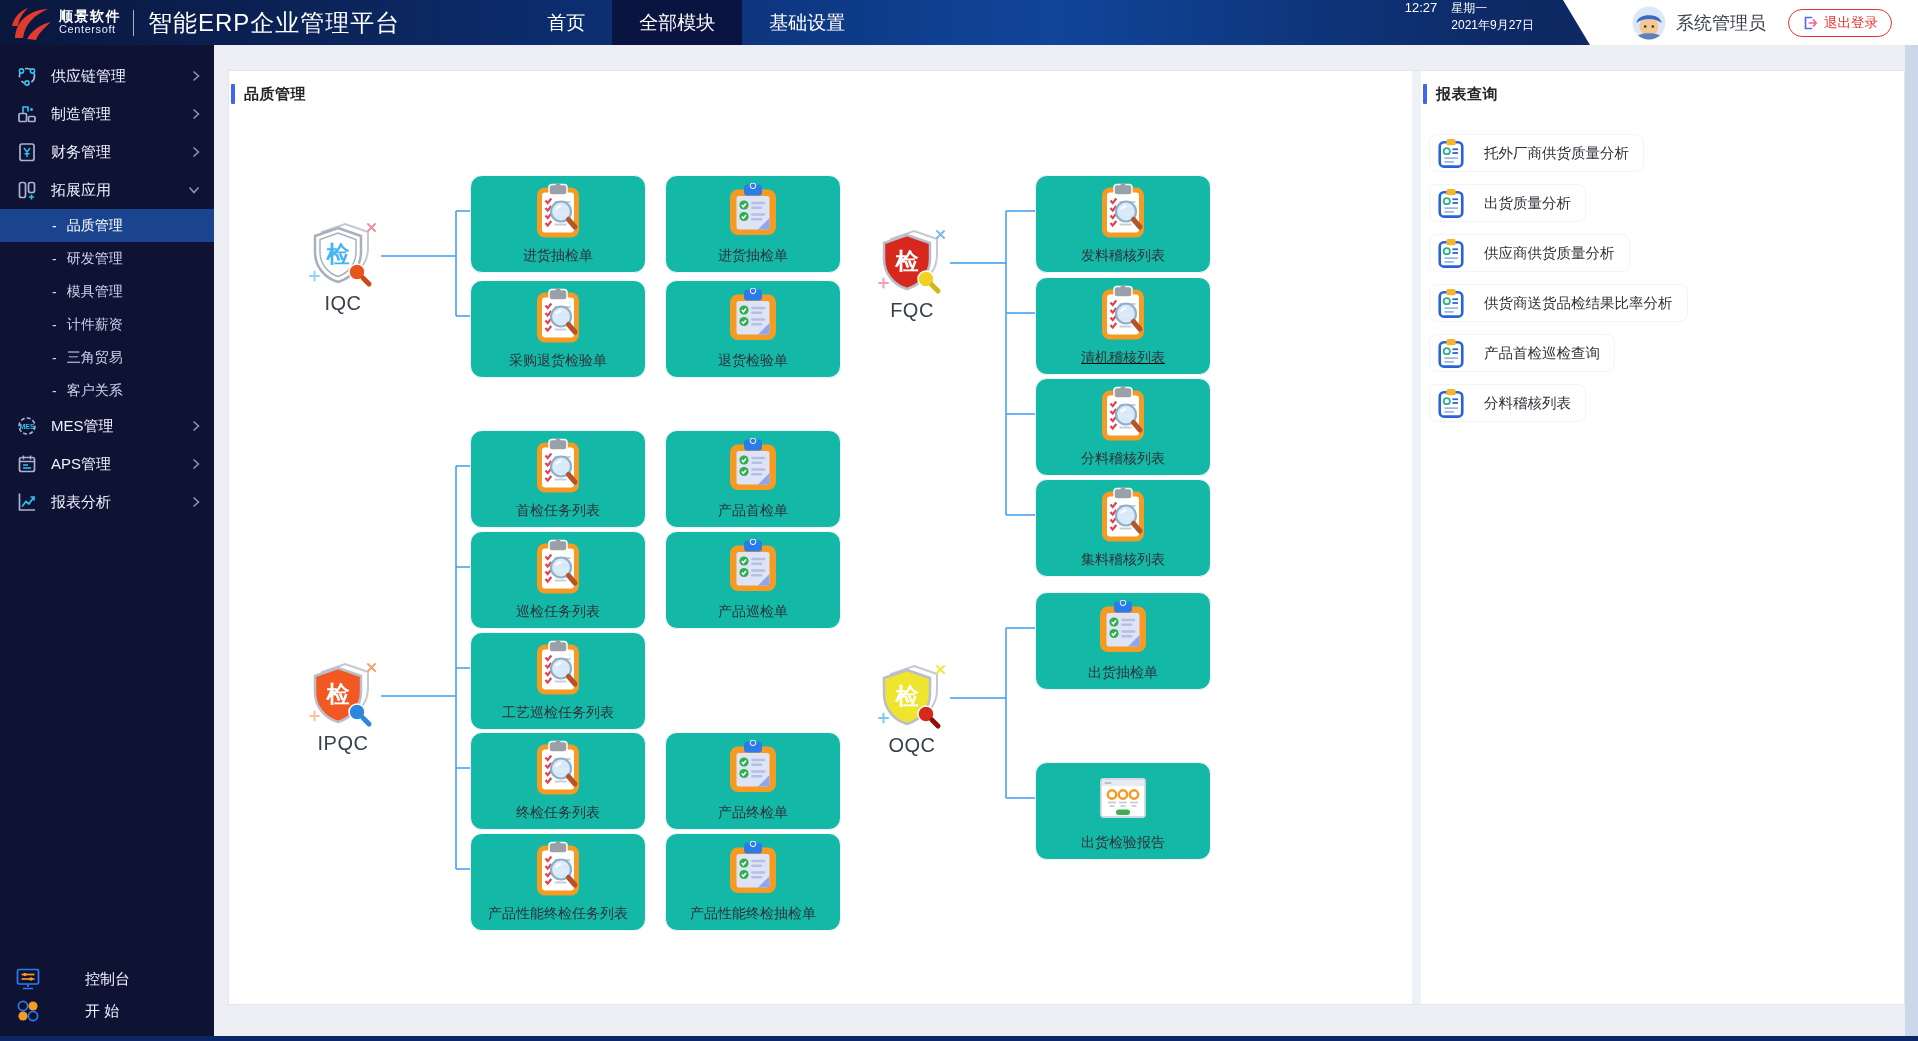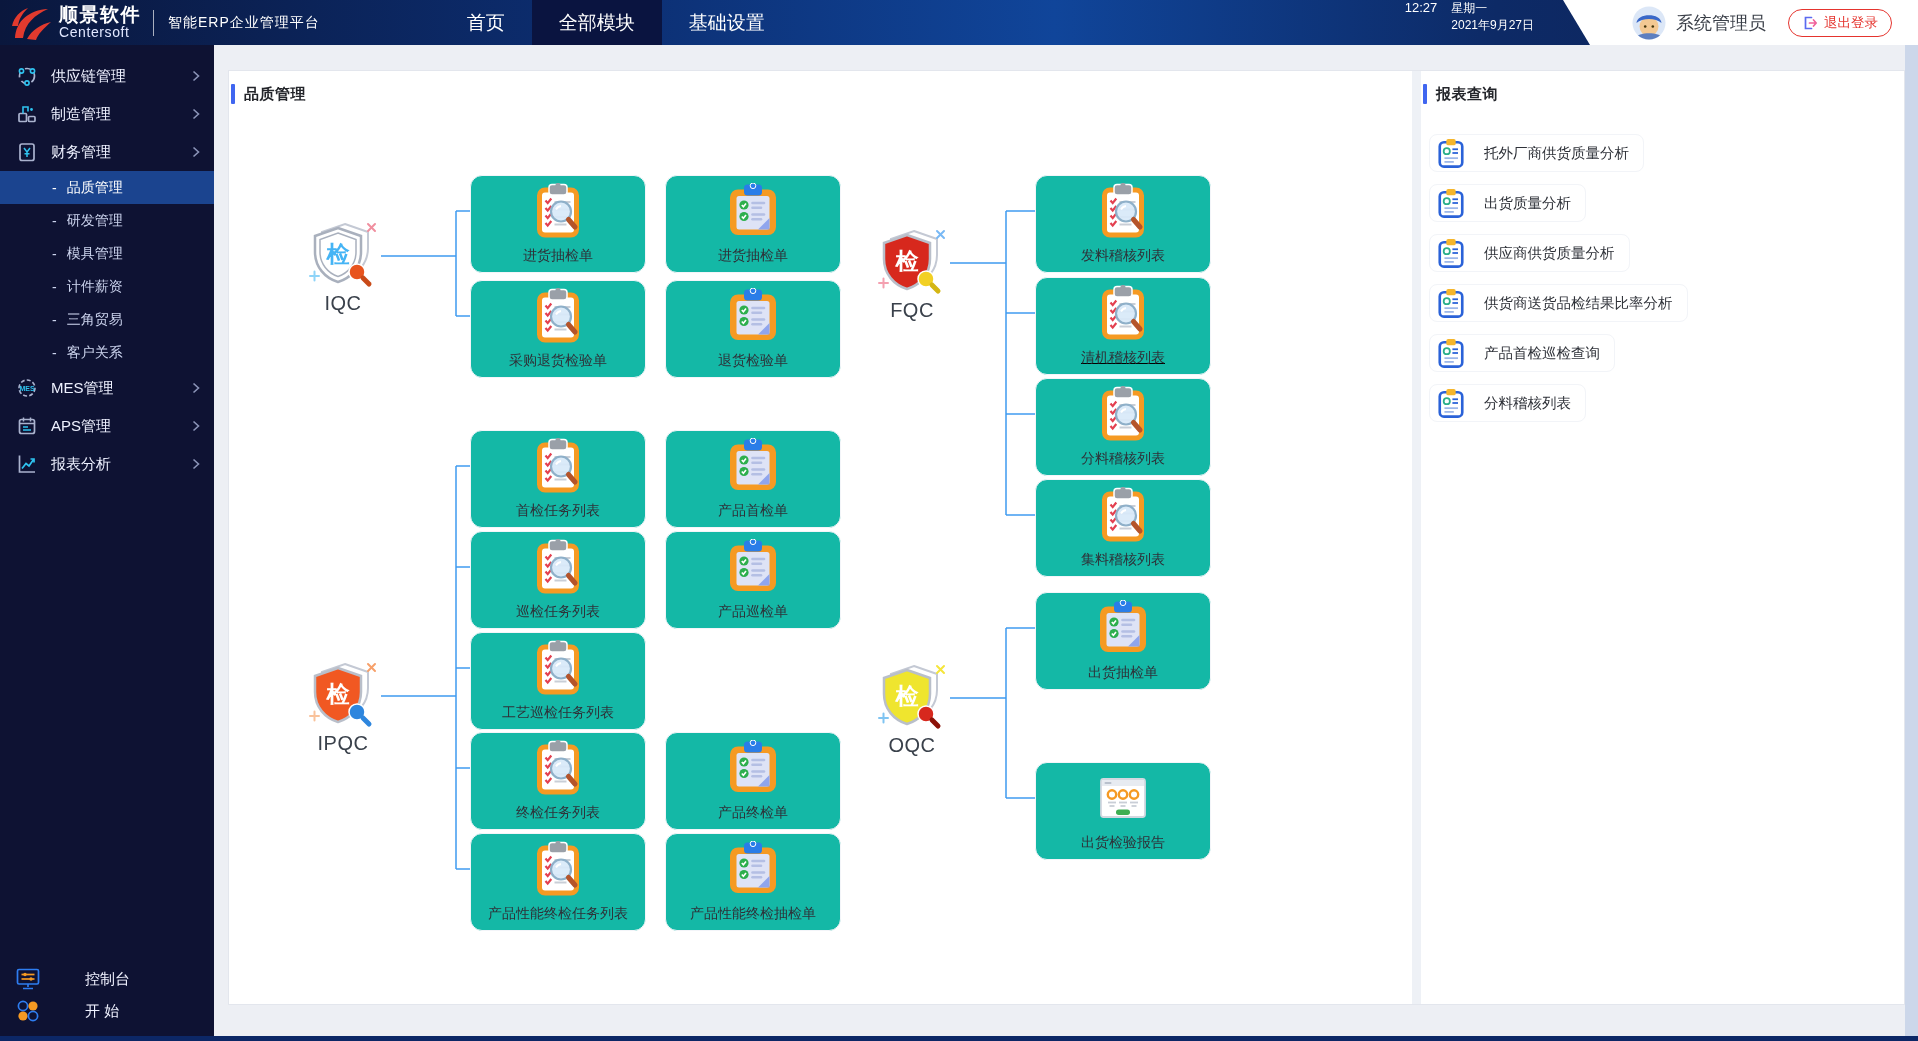"顺景软件" .logo-title { font-size: 19px -> 14px }
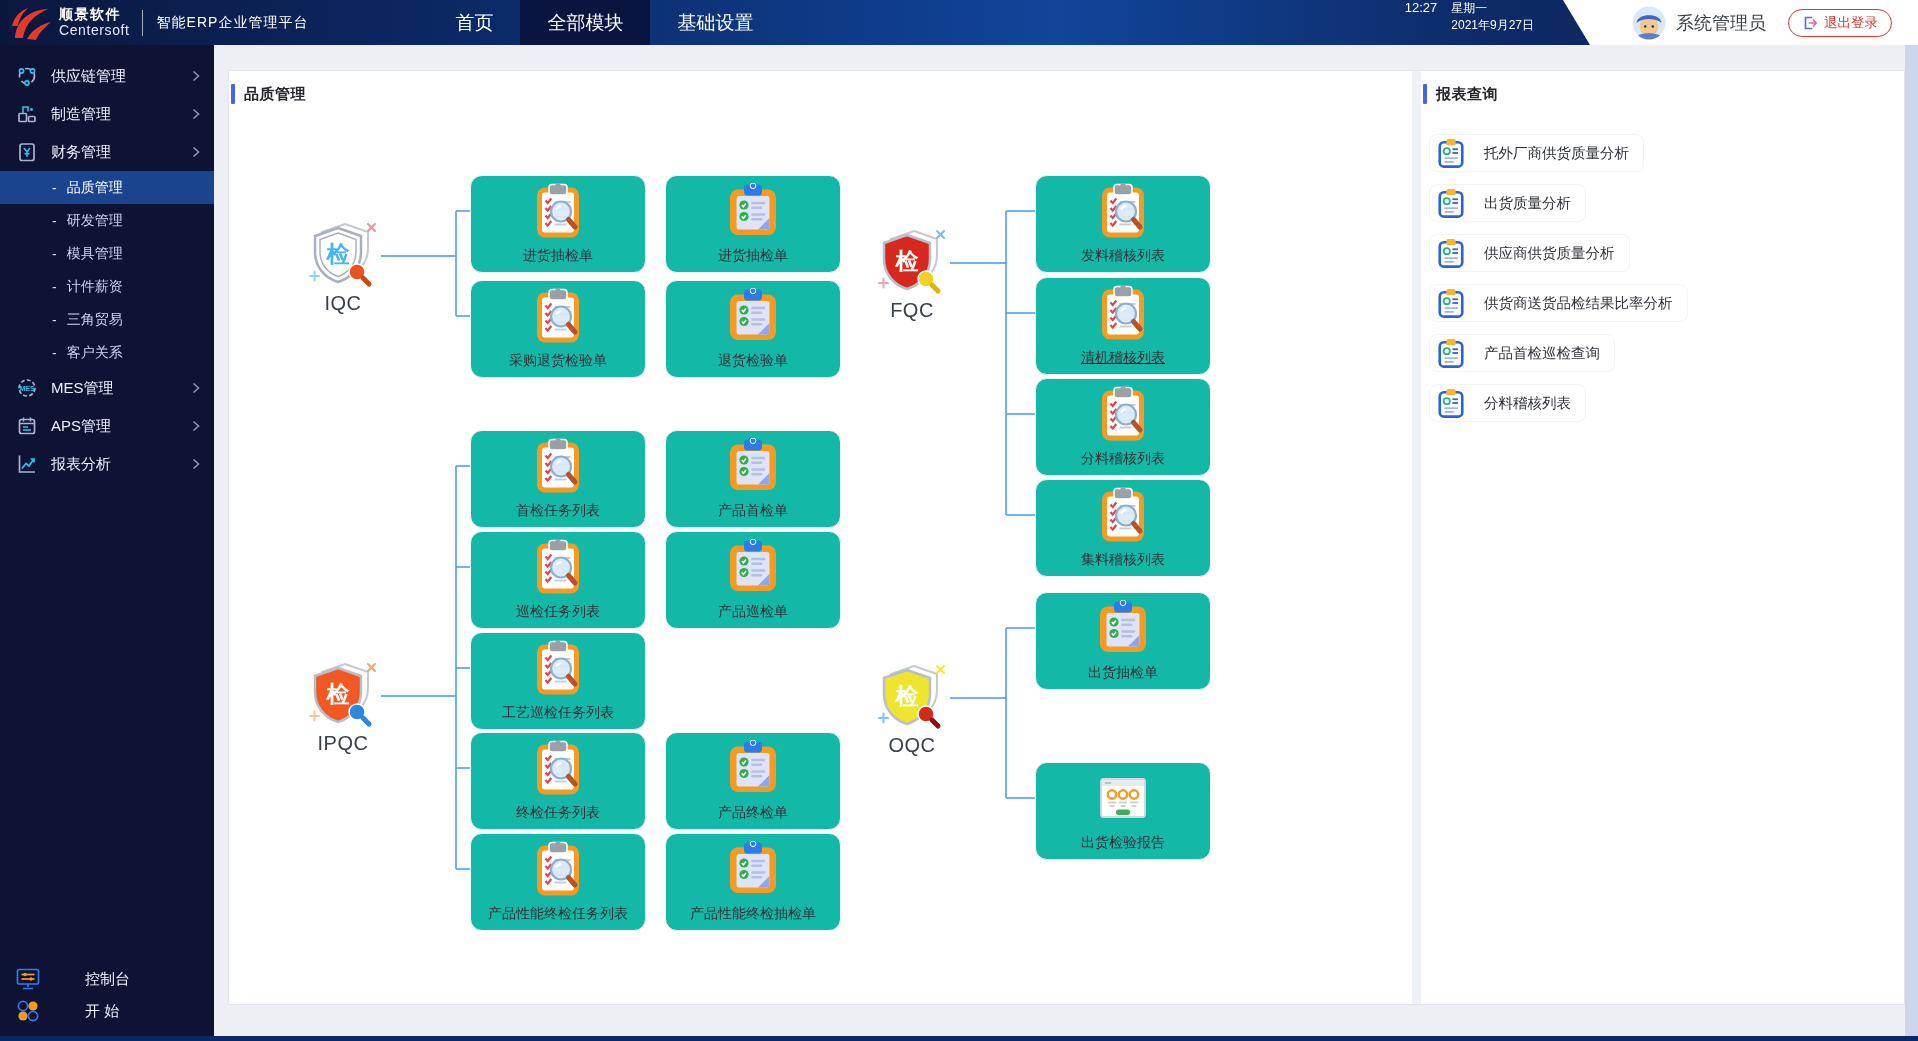"Centersoft" .logo-sub { font-size: 14px -> 11px }
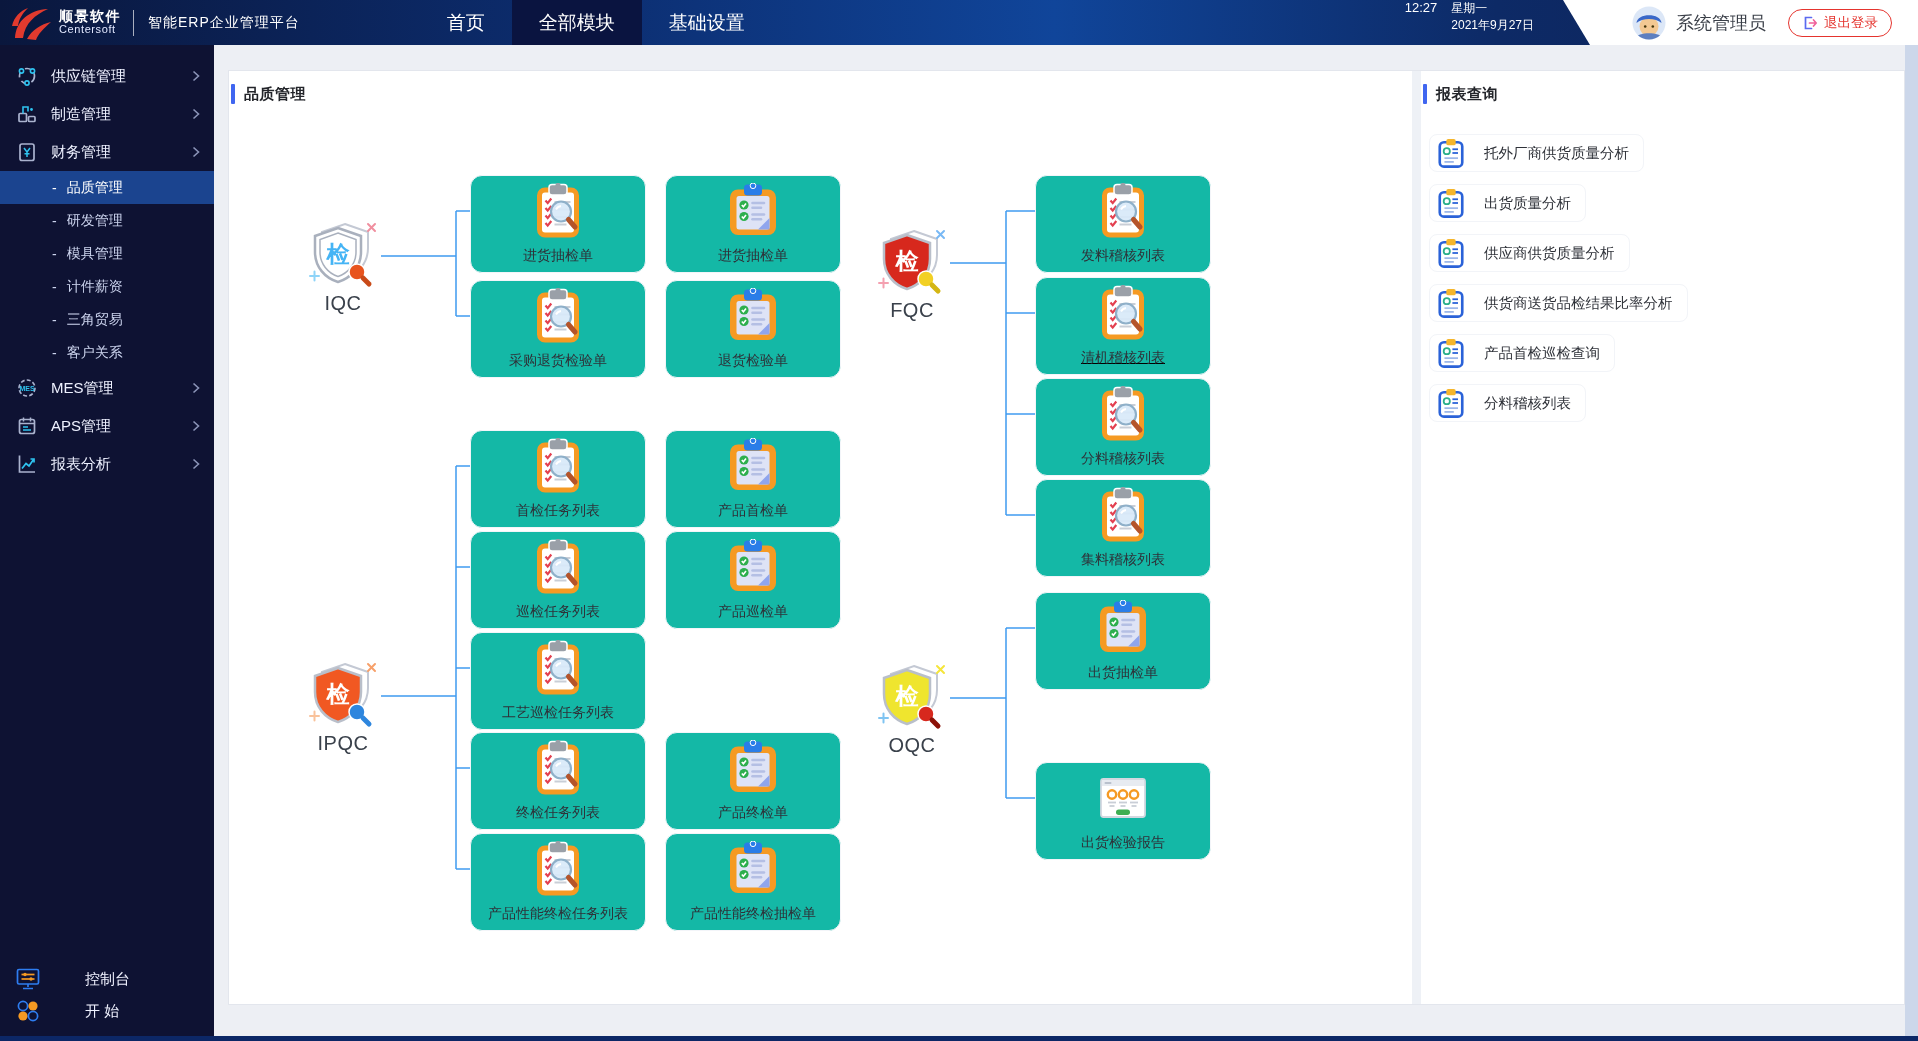"智能ERP企业管理平台" .app-title { font-size: 14px -> 24px }
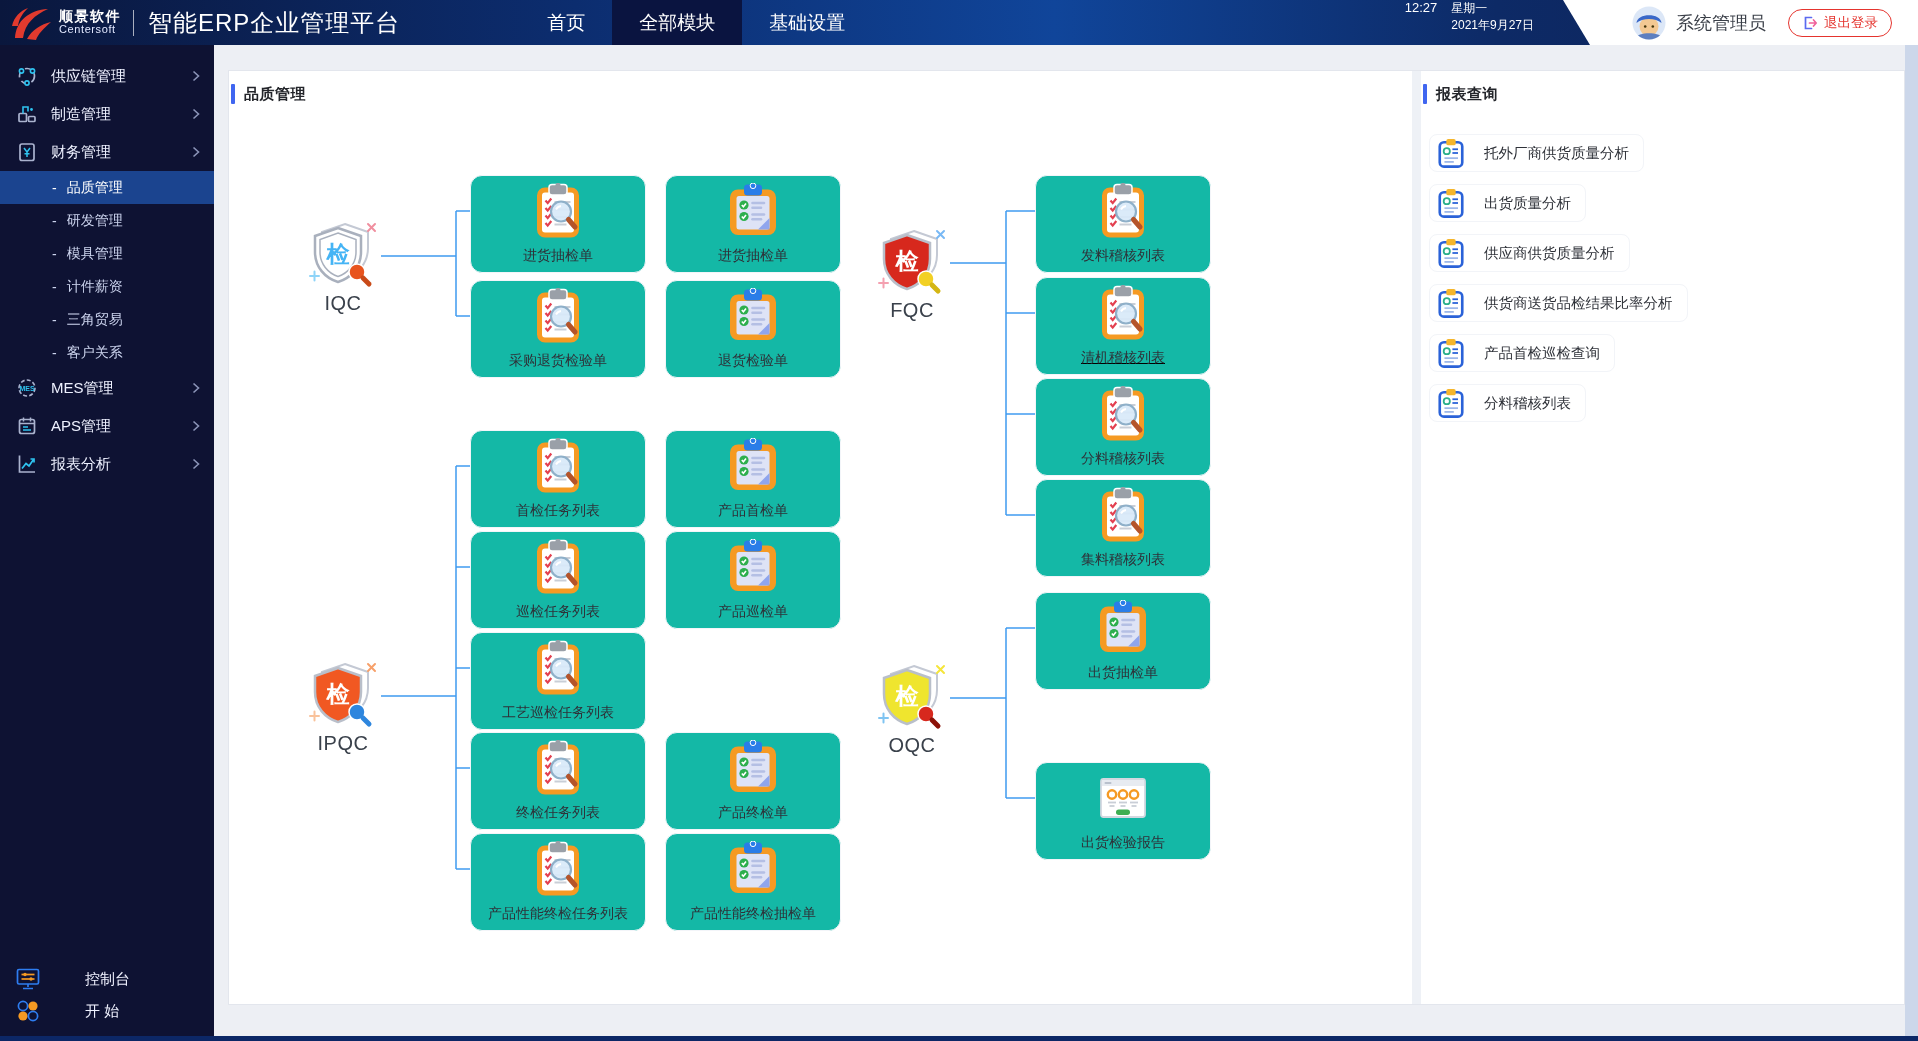"拓展应用" div.sb-item { html: none -> <div> <span> <svg> <rect></rect> <rect></rect> <path></path> </svg> </span> <span>拓展应用</span> <span> <svg> <path></path> </svg> </span> </div> }
